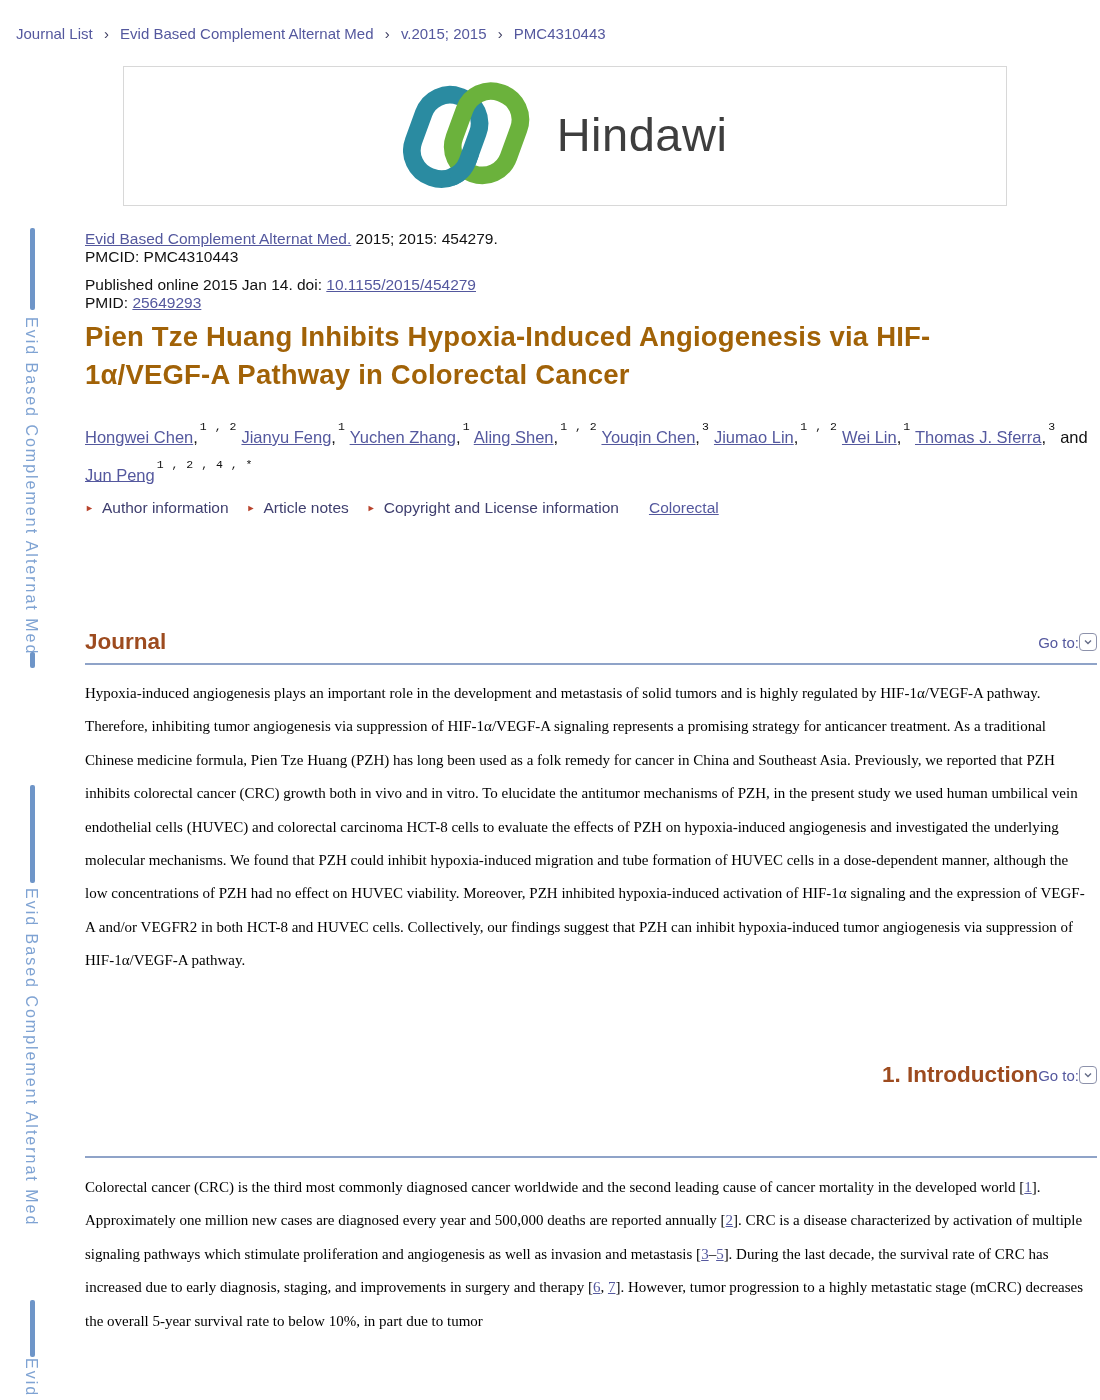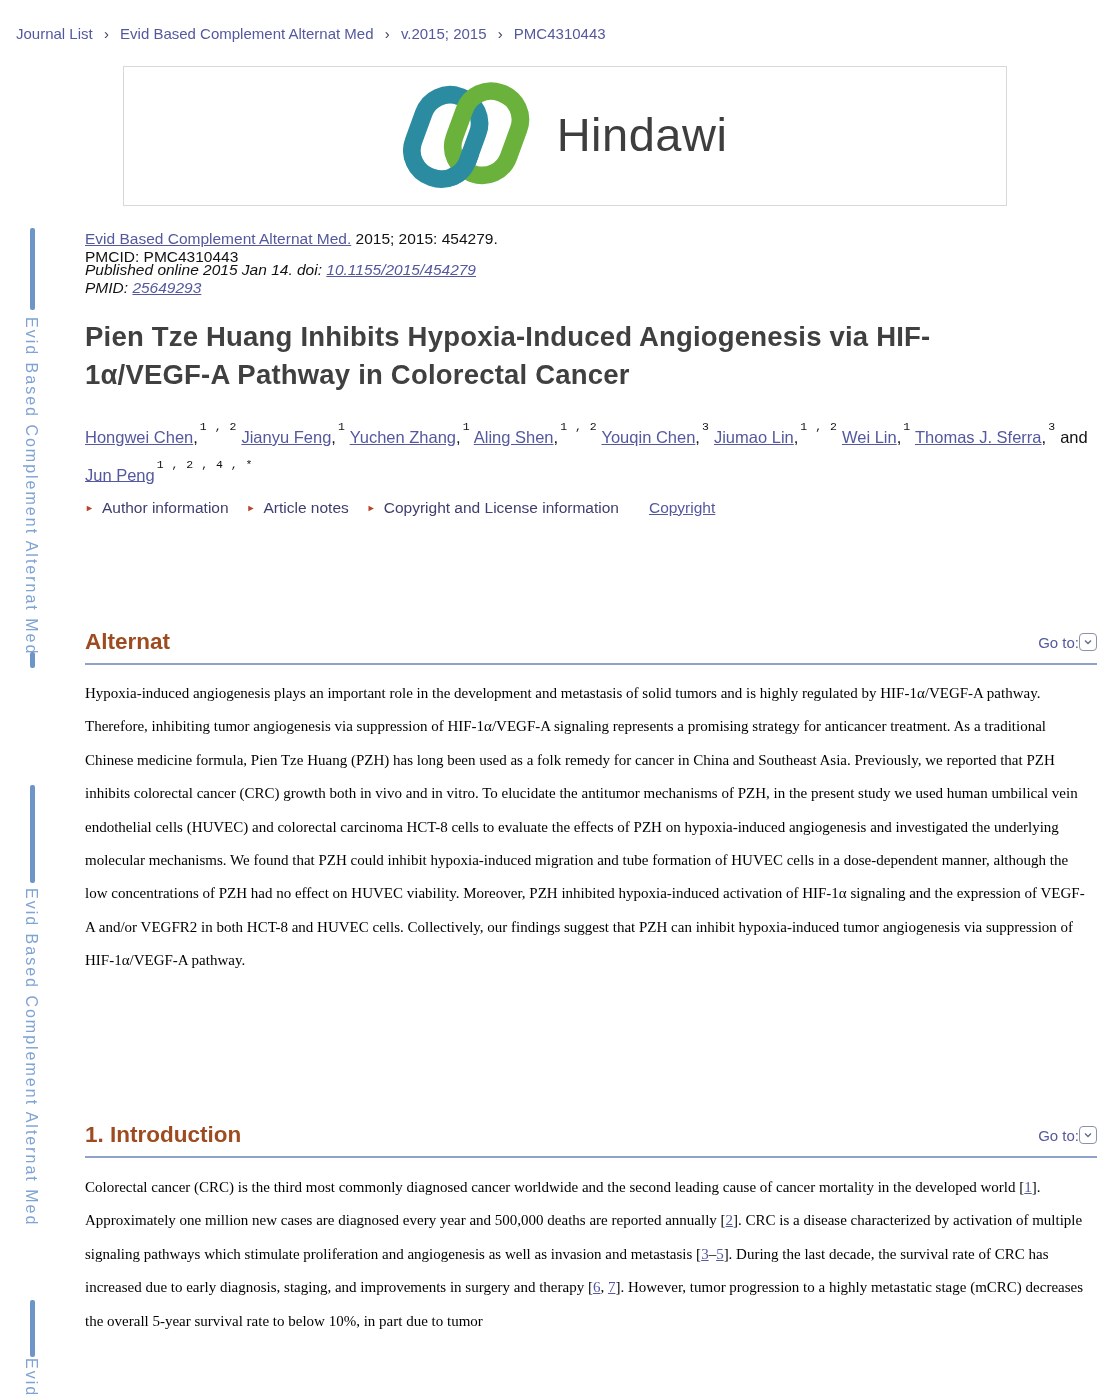"Published online 2015 Jan 14." div.cite-row { font-style: italic -> none; top: 261px -> 276px }
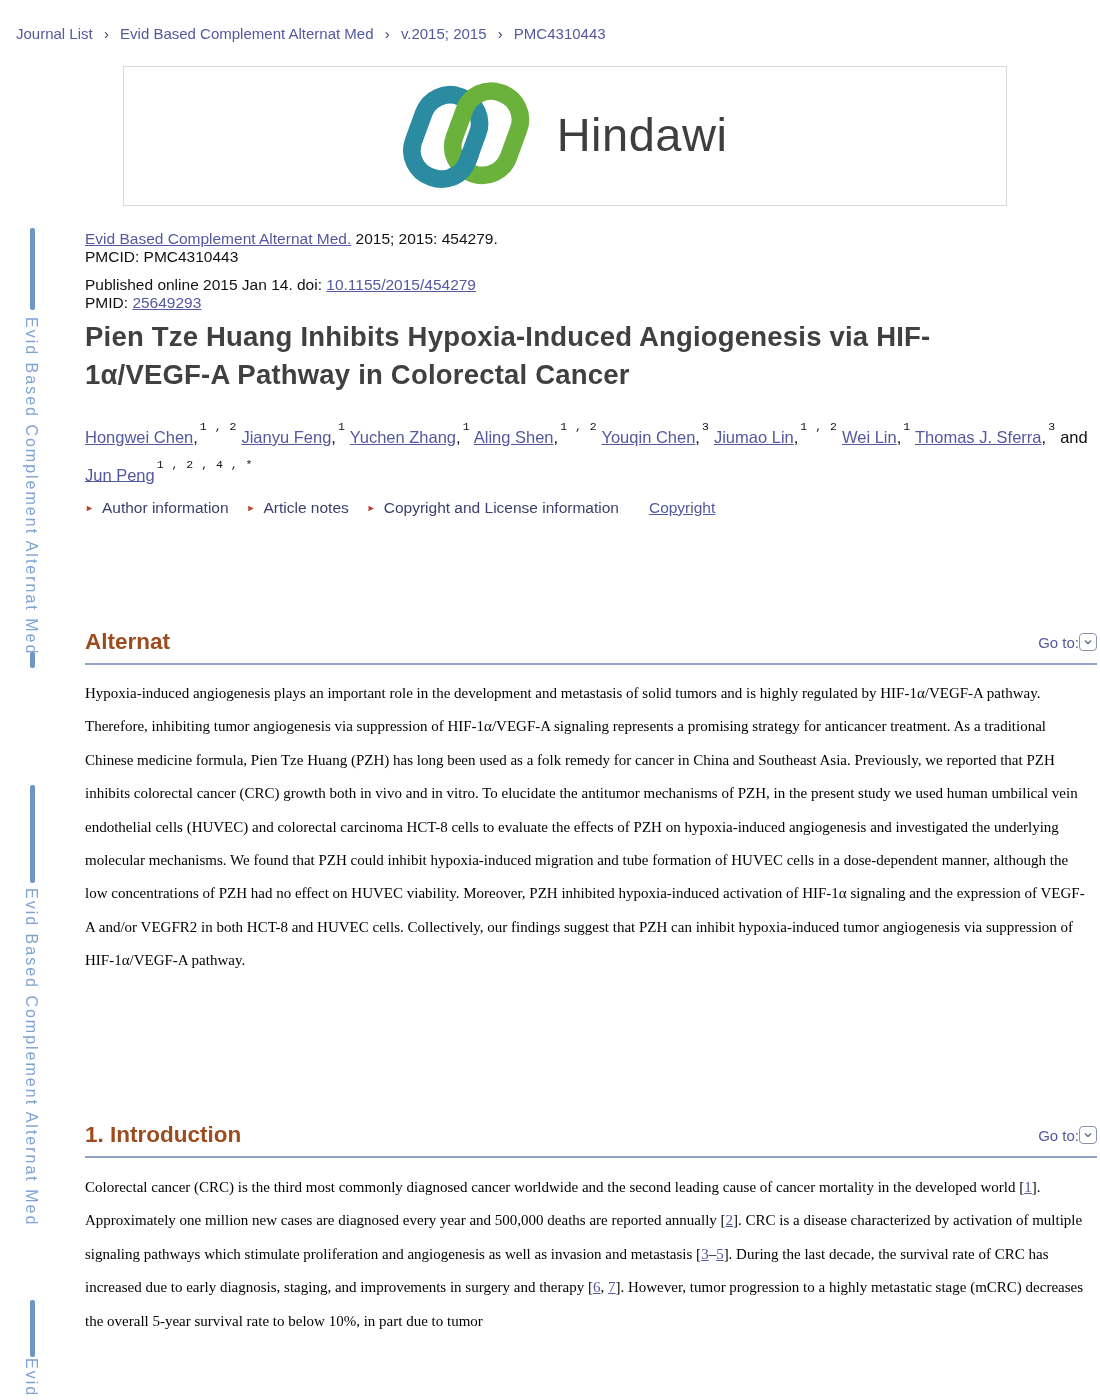"Pien Tze Huang Inhibits Hypoxia-Induced" .title { color: #404040 -> #a16207 }
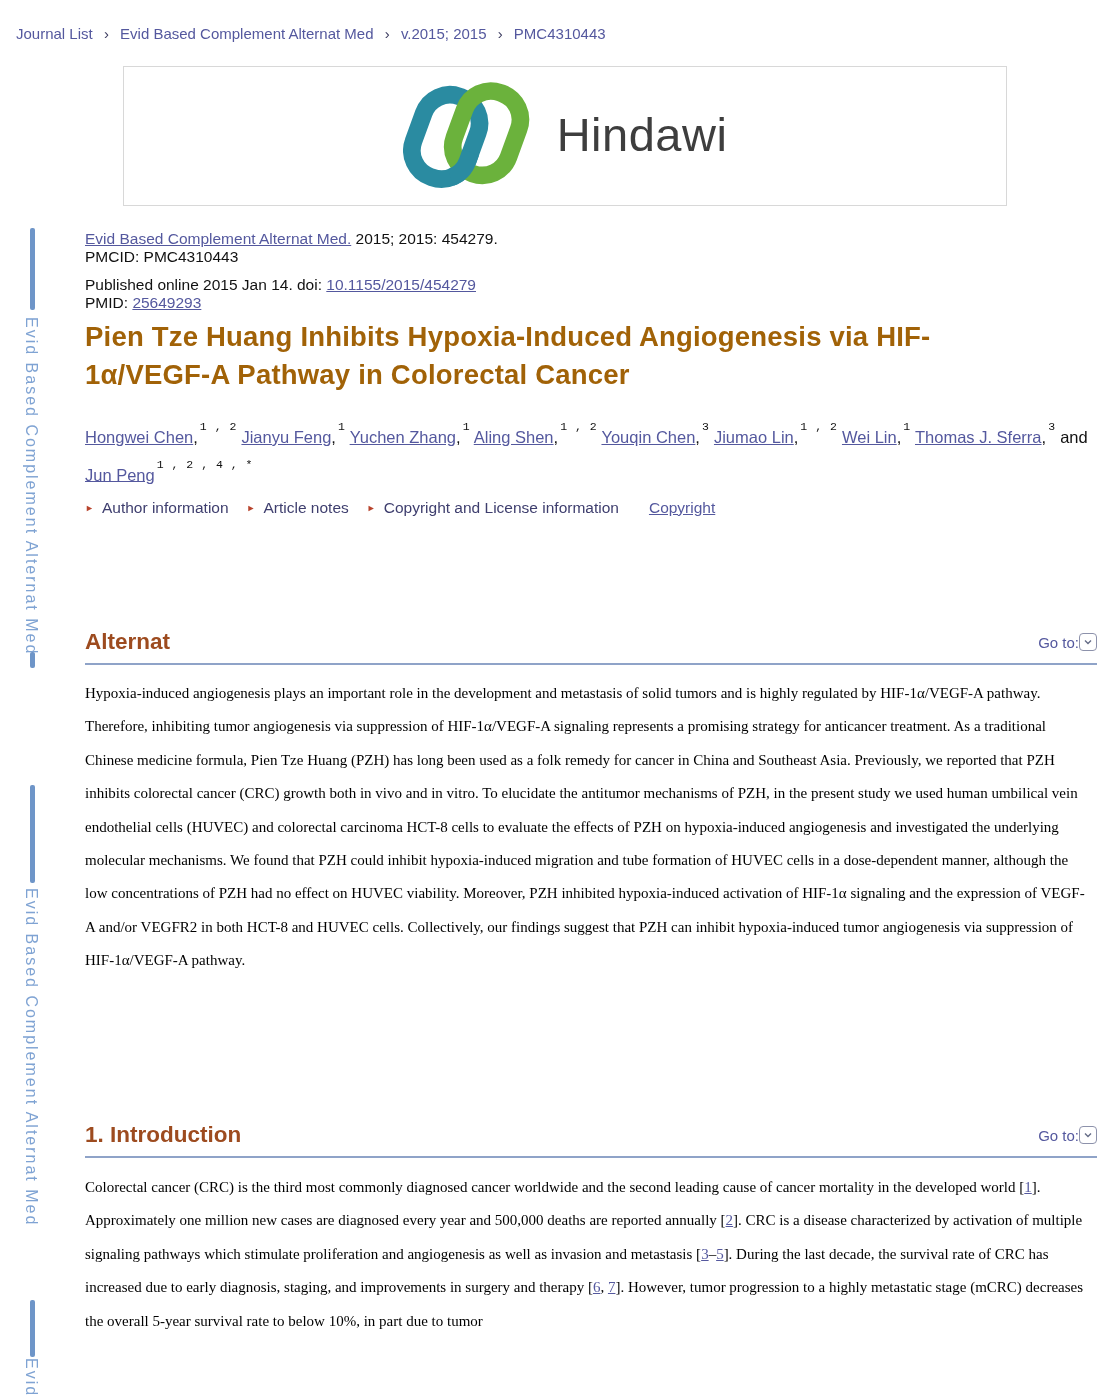"Copyright" a.link { text: Copyright -> Colorectal }
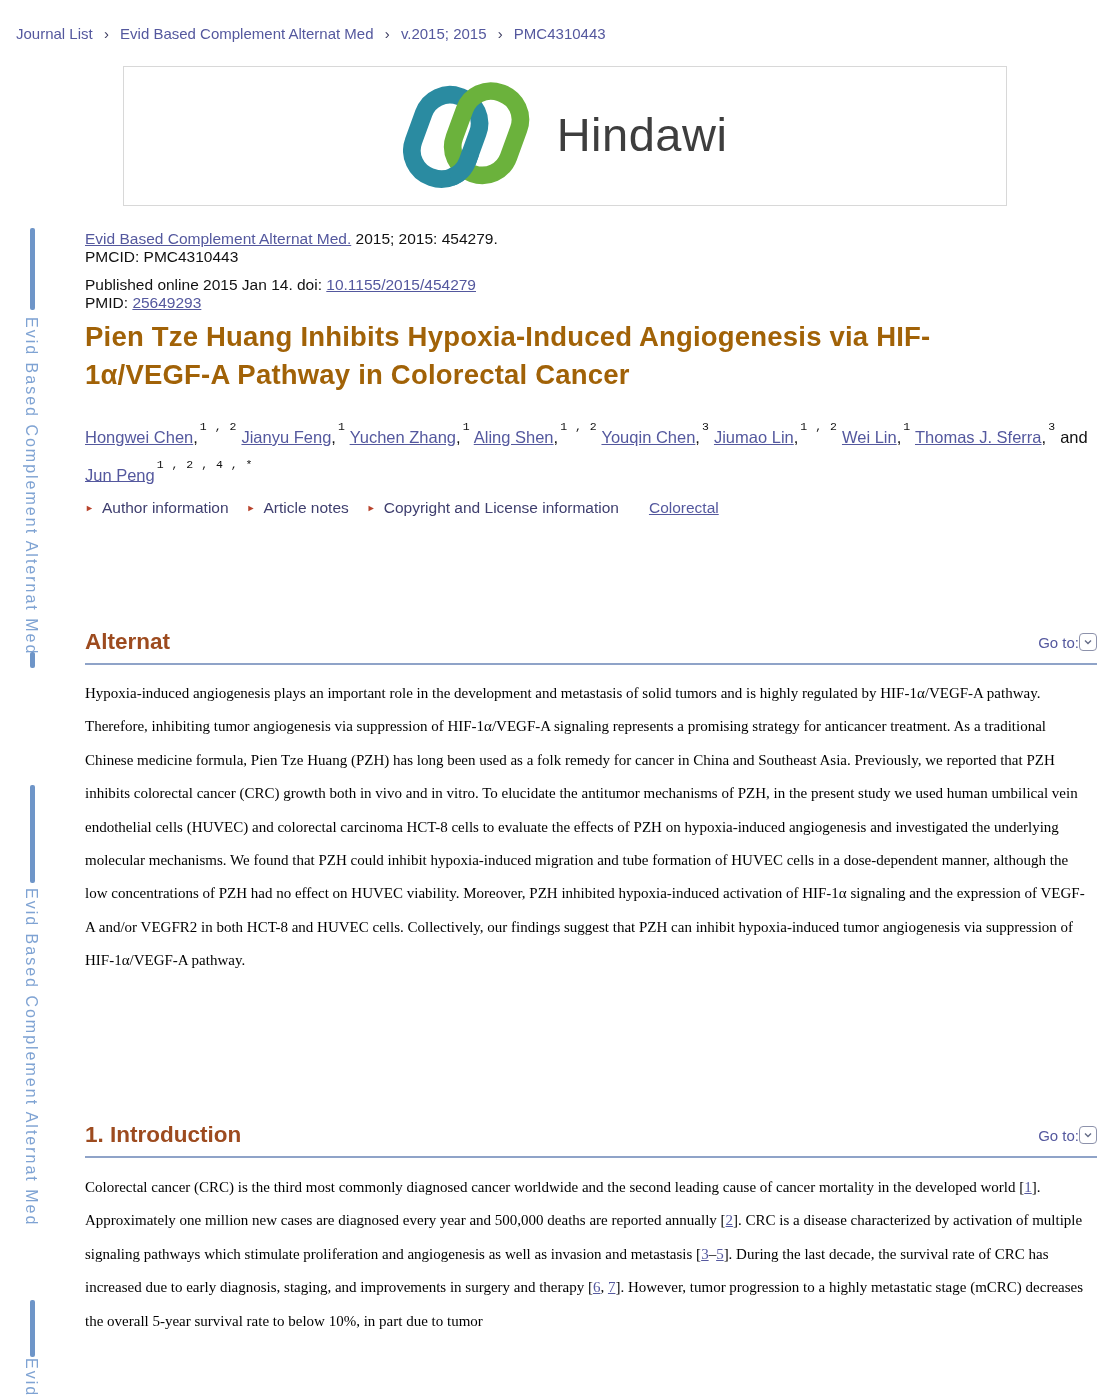"Alternat" h2.sec-h { text: Alternat -> Journal }
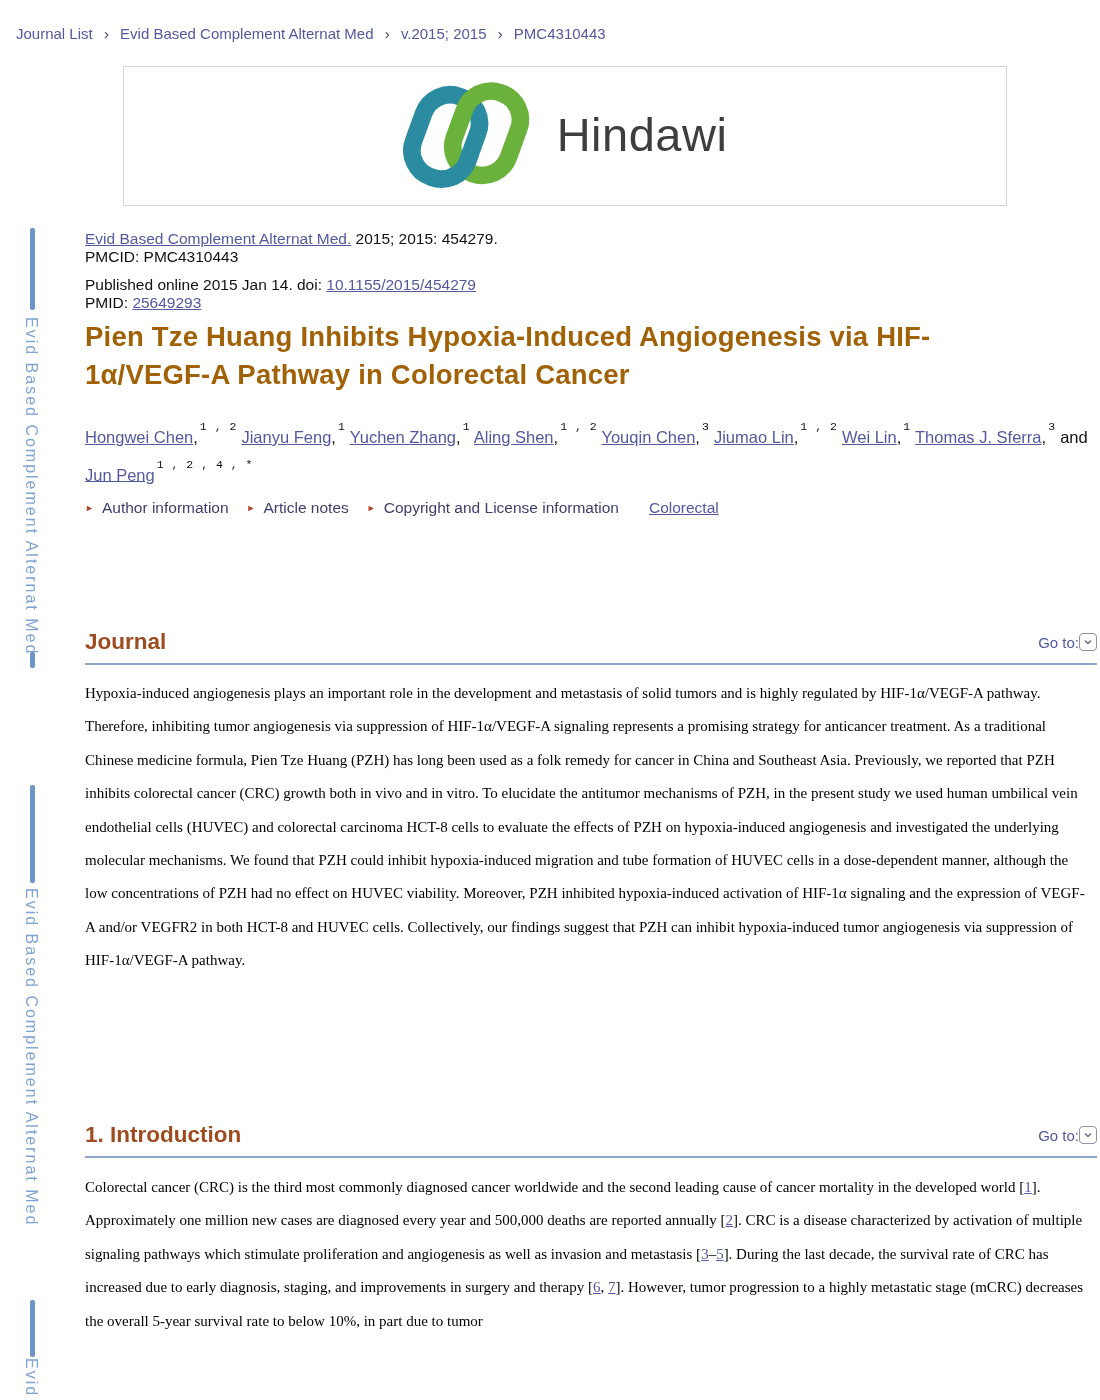"1. Introduction" div.head-row { justify-content: none -> flex-end; top: 1122px -> 1062px }
